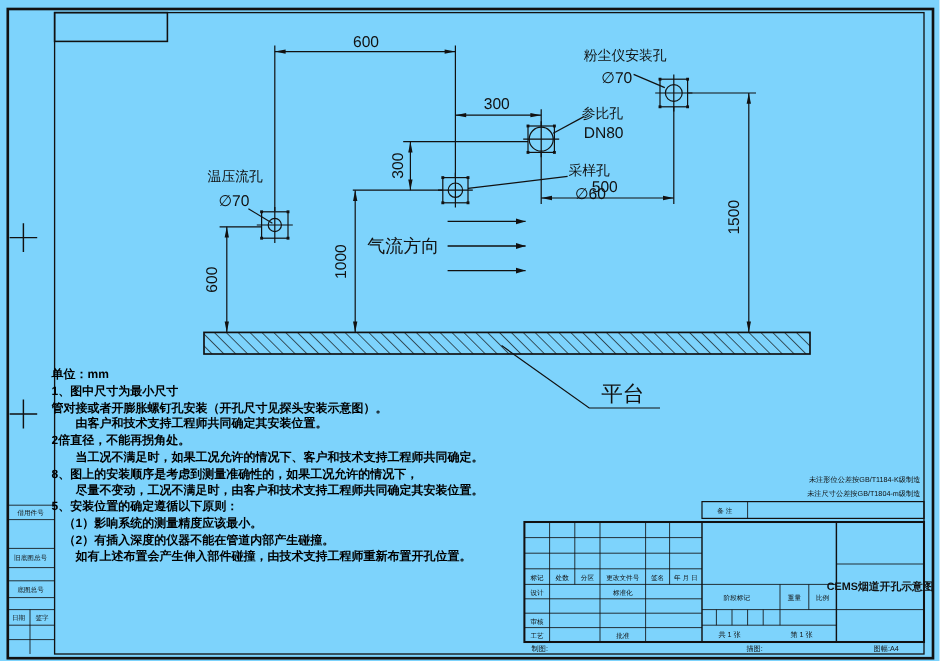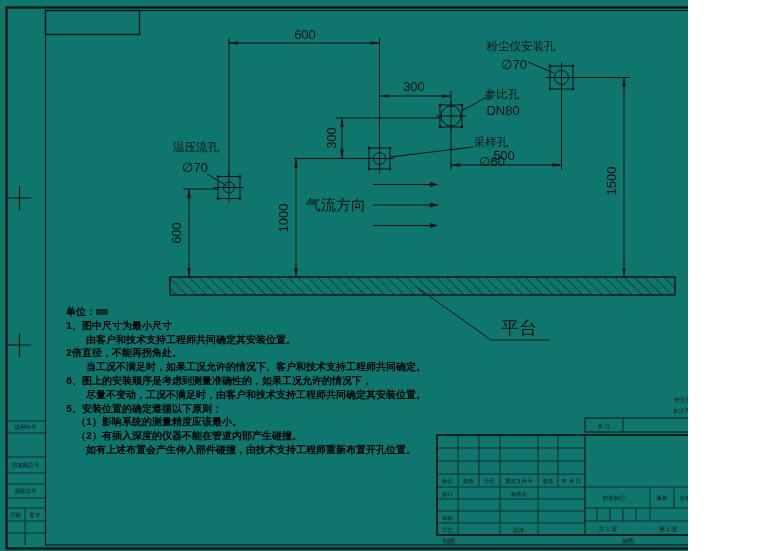"600" #page { background: #0f766e -> #7dd3fc; width: 688px -> 783px }
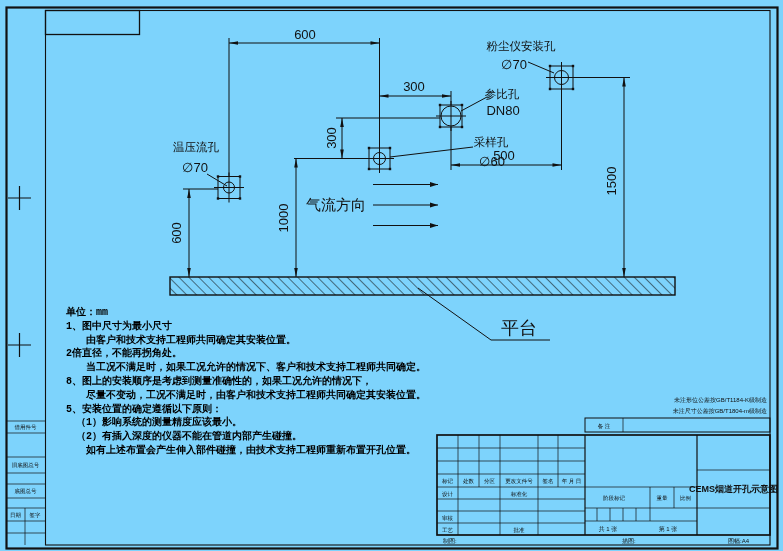"单位：mm" #notes { font-family: Liberation Mono, monospace -> Liberation Sans, sans-serif; left: 66px -> 43px }
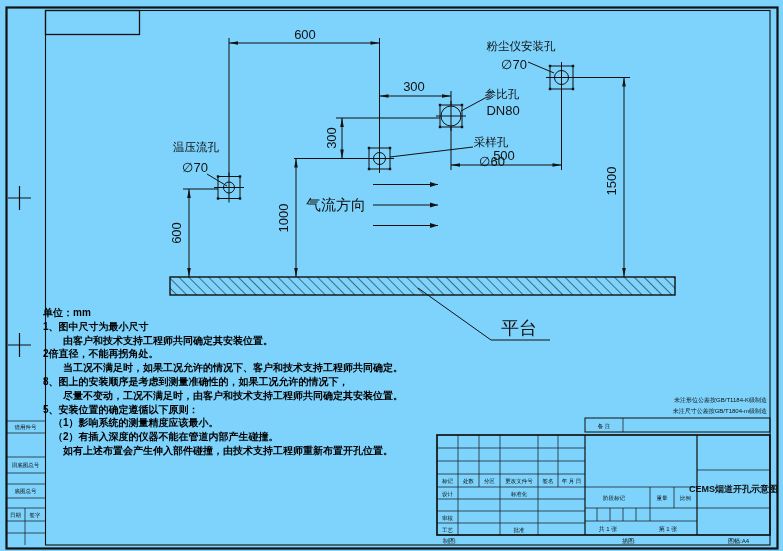"管对接或者开膨胀螺钉孔安装（开孔尺寸见探头安装示意图）。" div { html: none -> <div>管对接或者开膨胀螺钉孔安装（开孔尺寸见探头安装示意图）。</div> }
